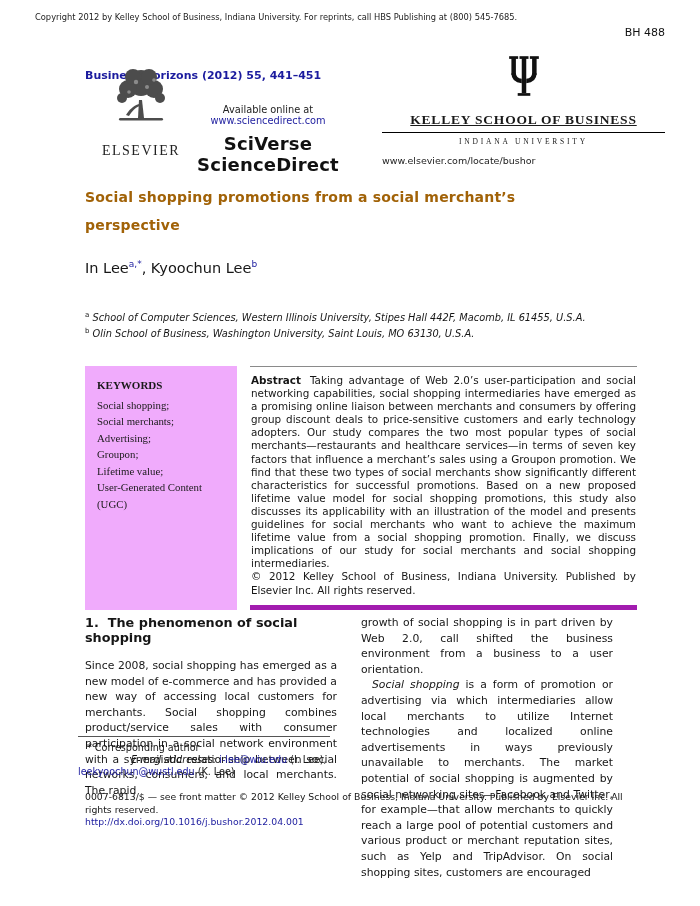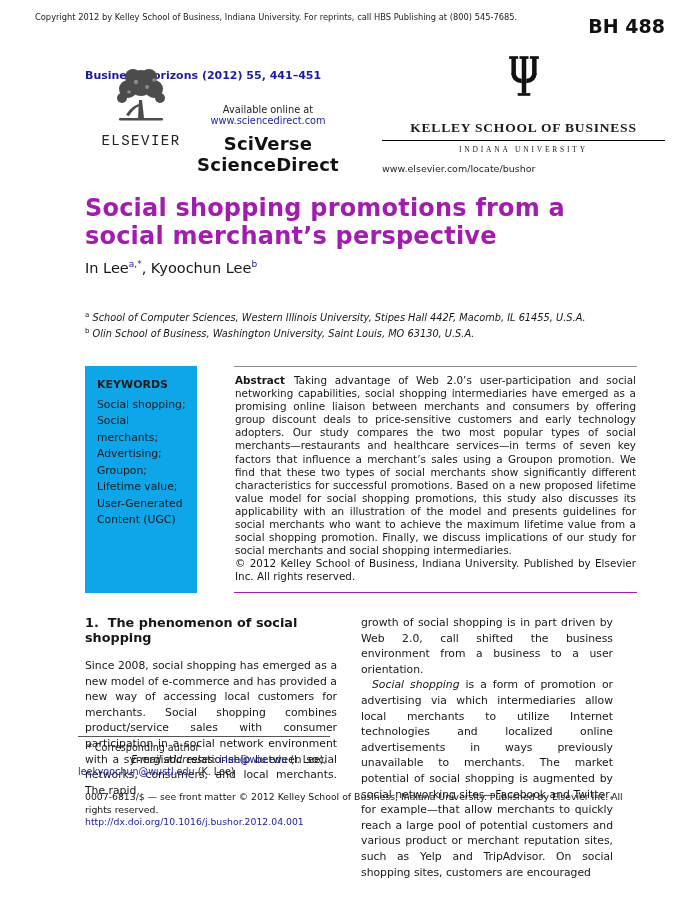"BH 488" .doc-code { font-size: 19px -> 11px; font-weight: bold -> normal; top: 15px -> 26px }
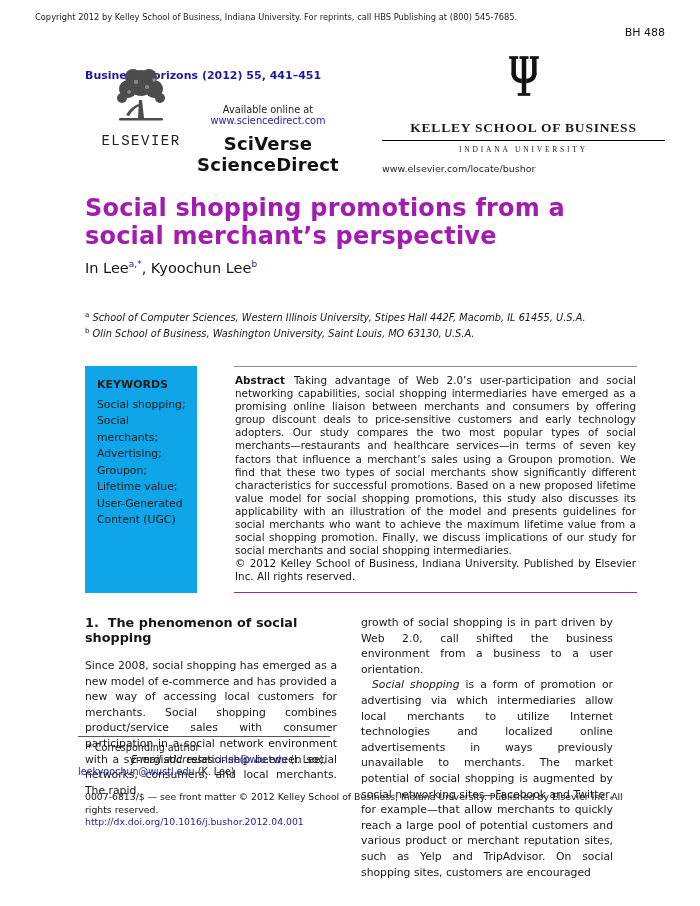"KELLEY SCHOOL OF BUSINESS" .kelley-name { margin-top: 19px -> 11px; text-decoration: none -> underline }
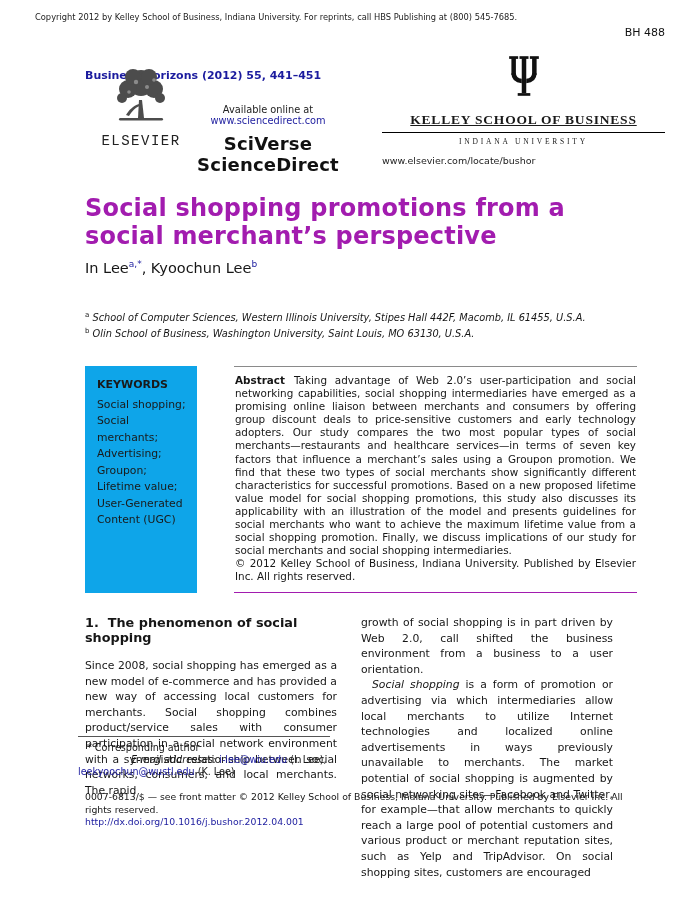"ELSEVIER" .elsevier-label { font-family: Liberation Mono, monospace -> Liberation Serif, serif; margin-top: 1px -> 11px }
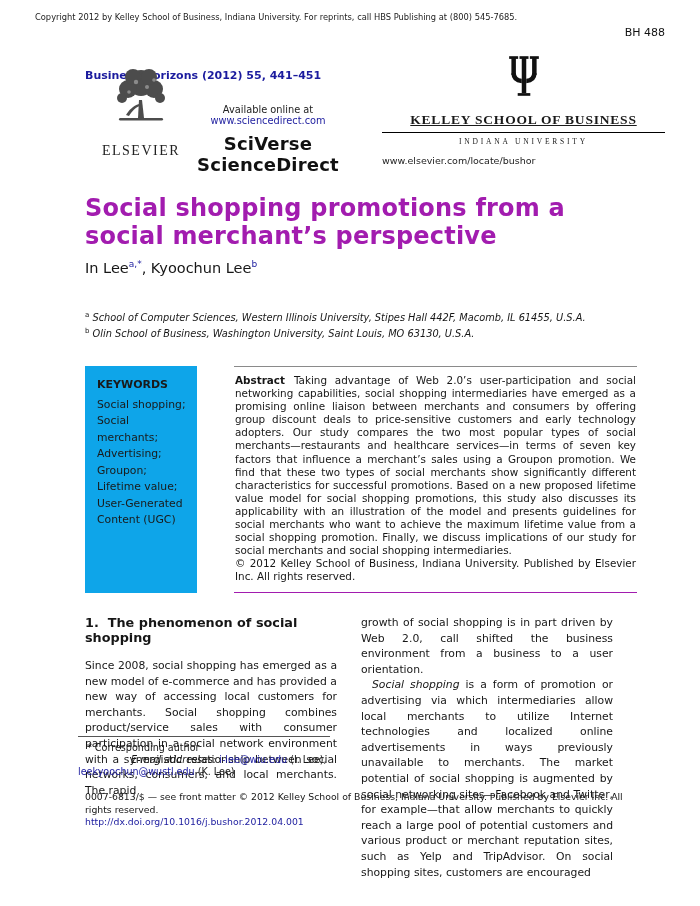"Social shopping promotions from a" .article-title { color: #a21caf -> #a16207; font-size: 24px -> 14px; top: 194px -> 183px }
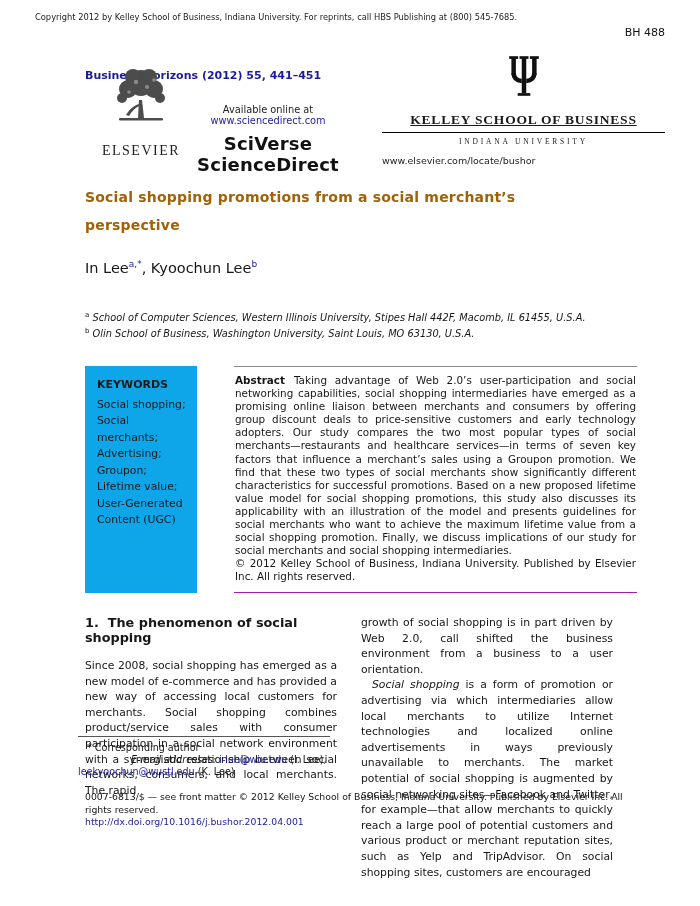"KEYWORDS" .keywords-box { background: #0ea5e9 -> #f0abfc; font-family: none -> Liberation Serif, serif; width: 112px -> 152px }
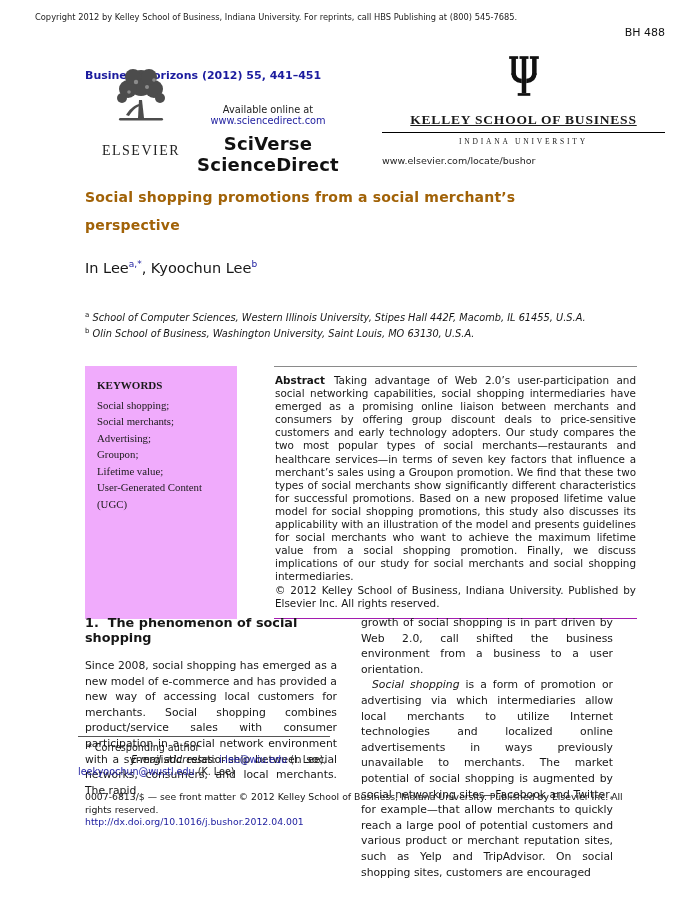"Abstract Taking advantage of Web" .abstract-col { border-bottom: 1px solid #a21caf -> 5px solid #a21caf; margin-left: 24px -> none }
